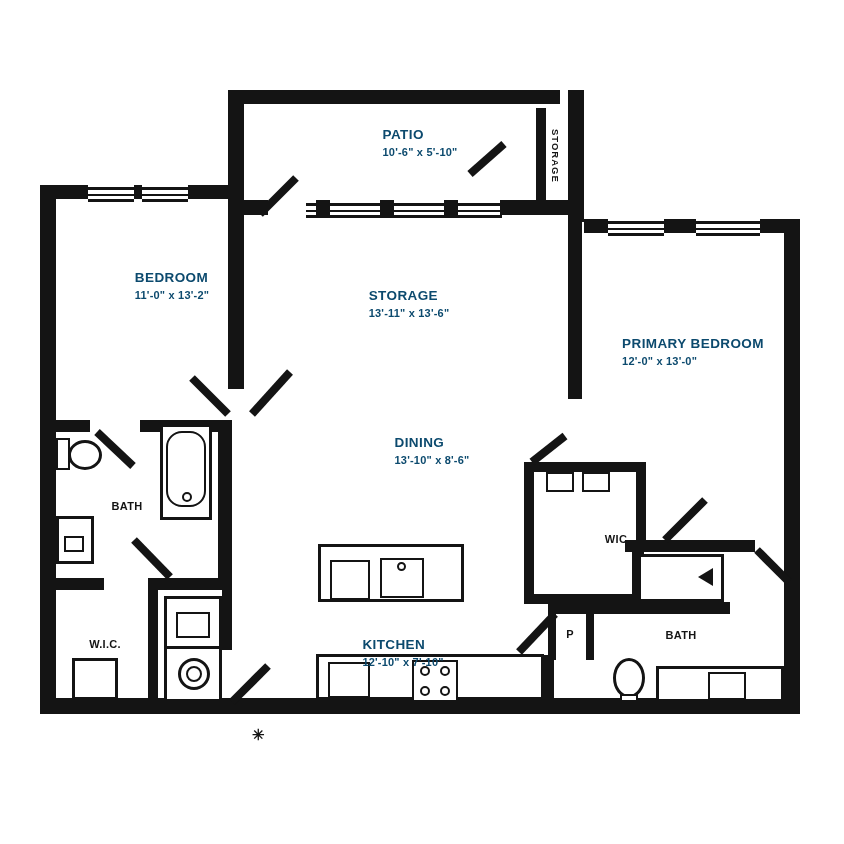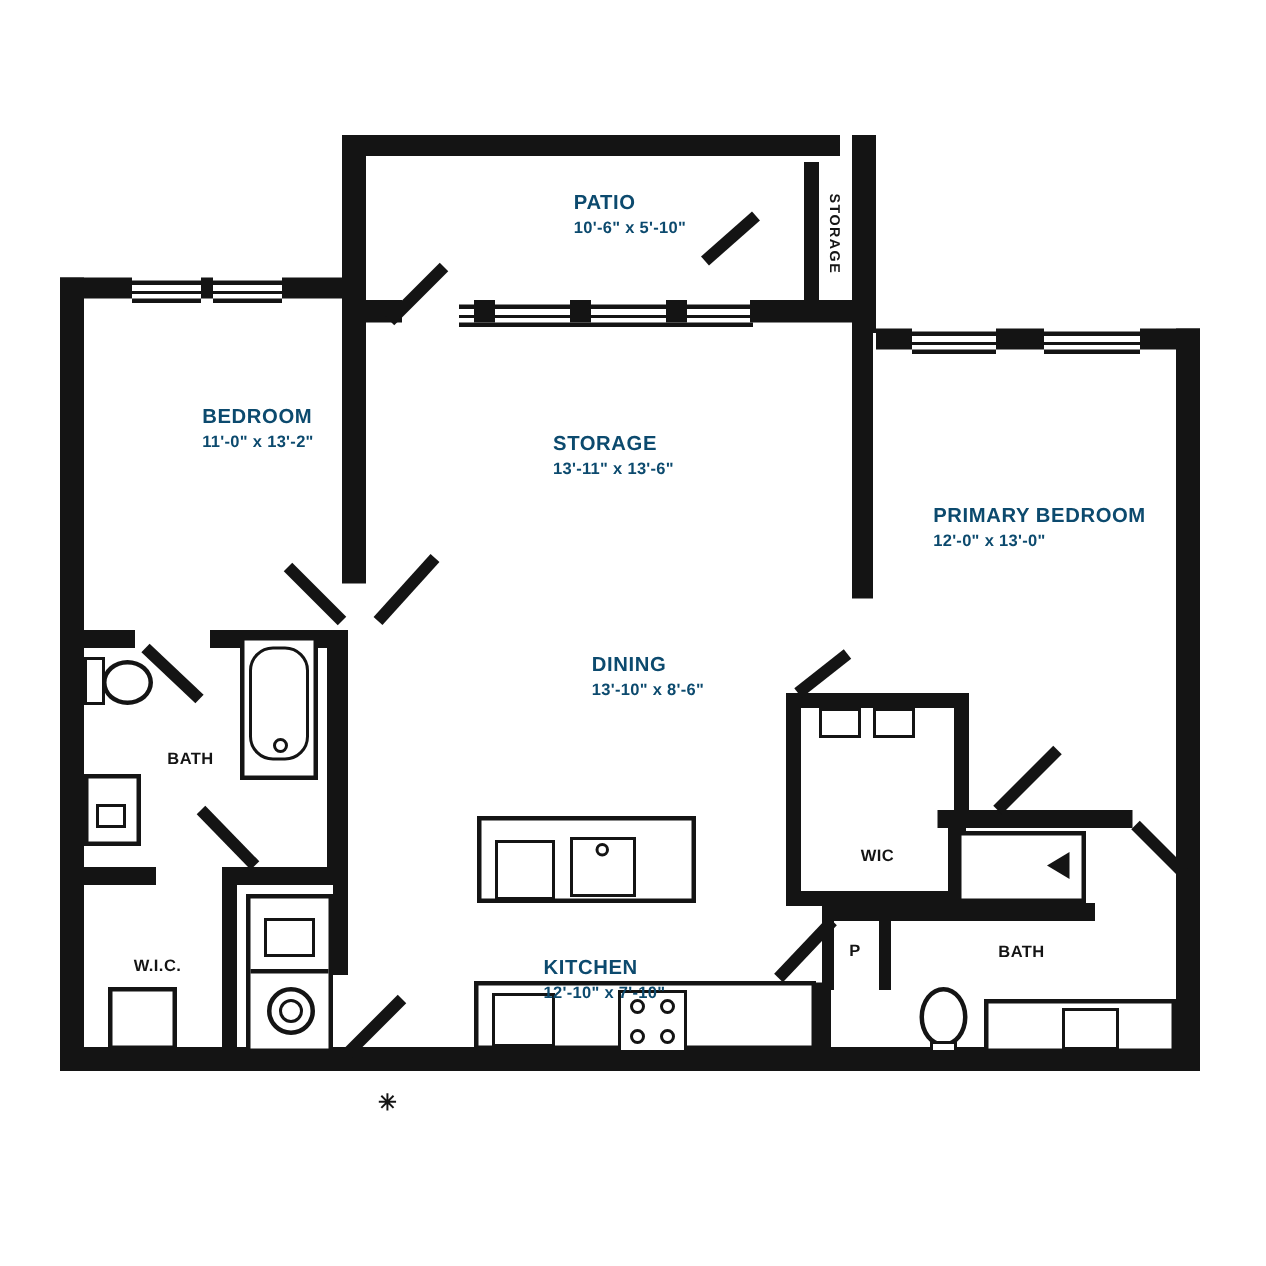"WIC" div.lbl-sm { left: 585px -> 616px; margin-top: 32px -> none }
